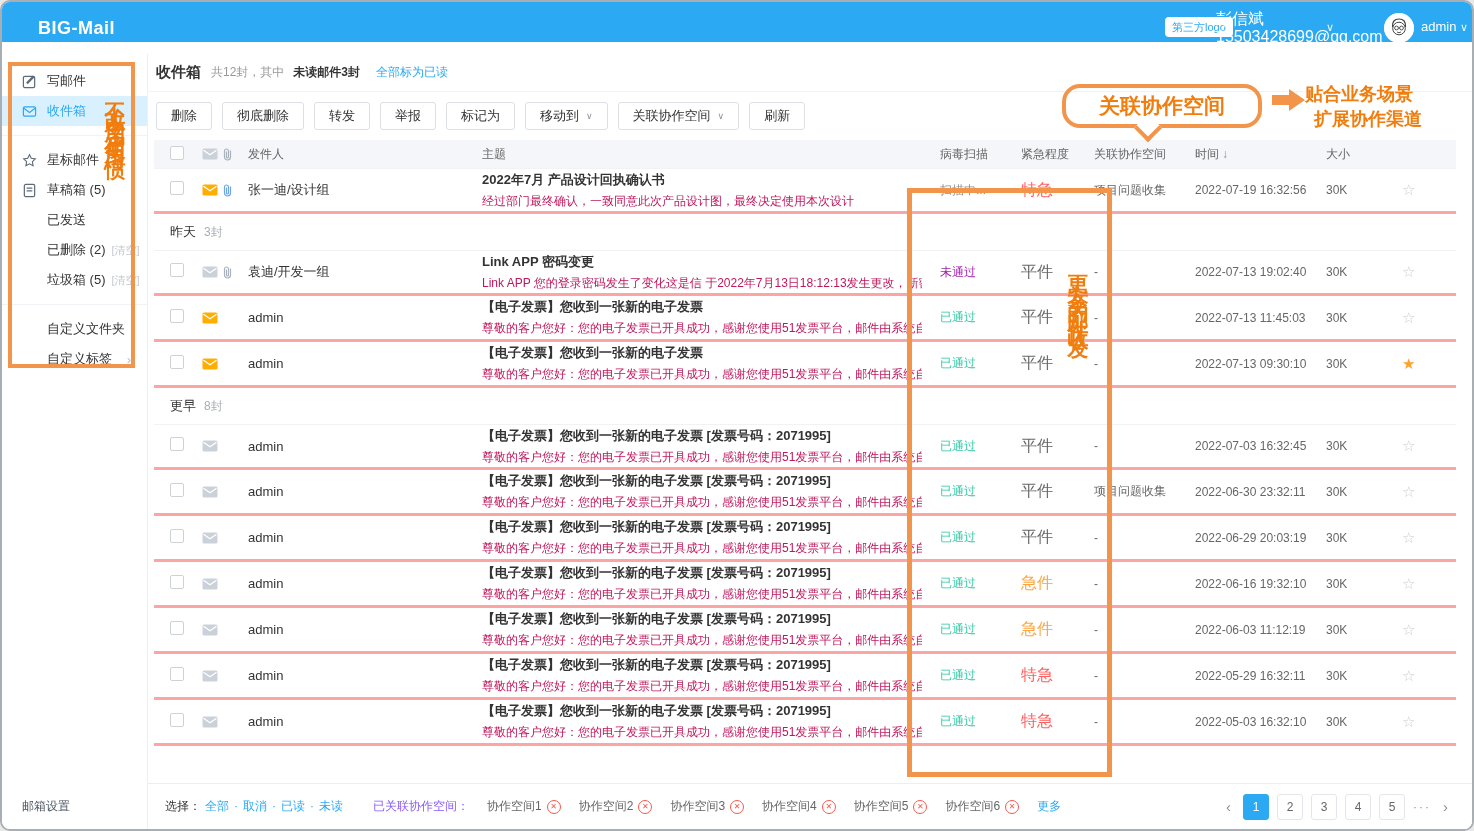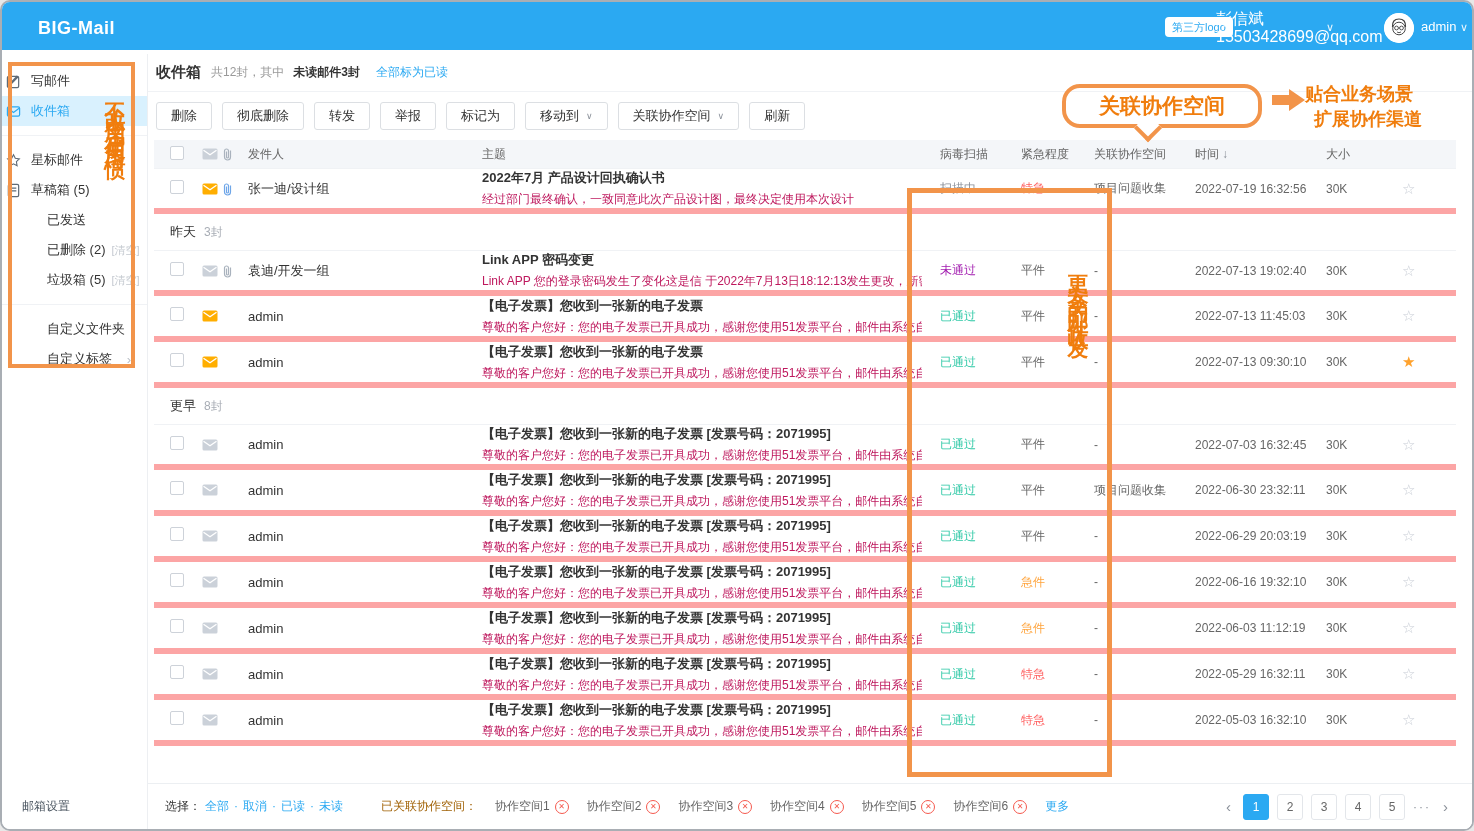"BIG-Mail" .top { height: 48px -> 40px }
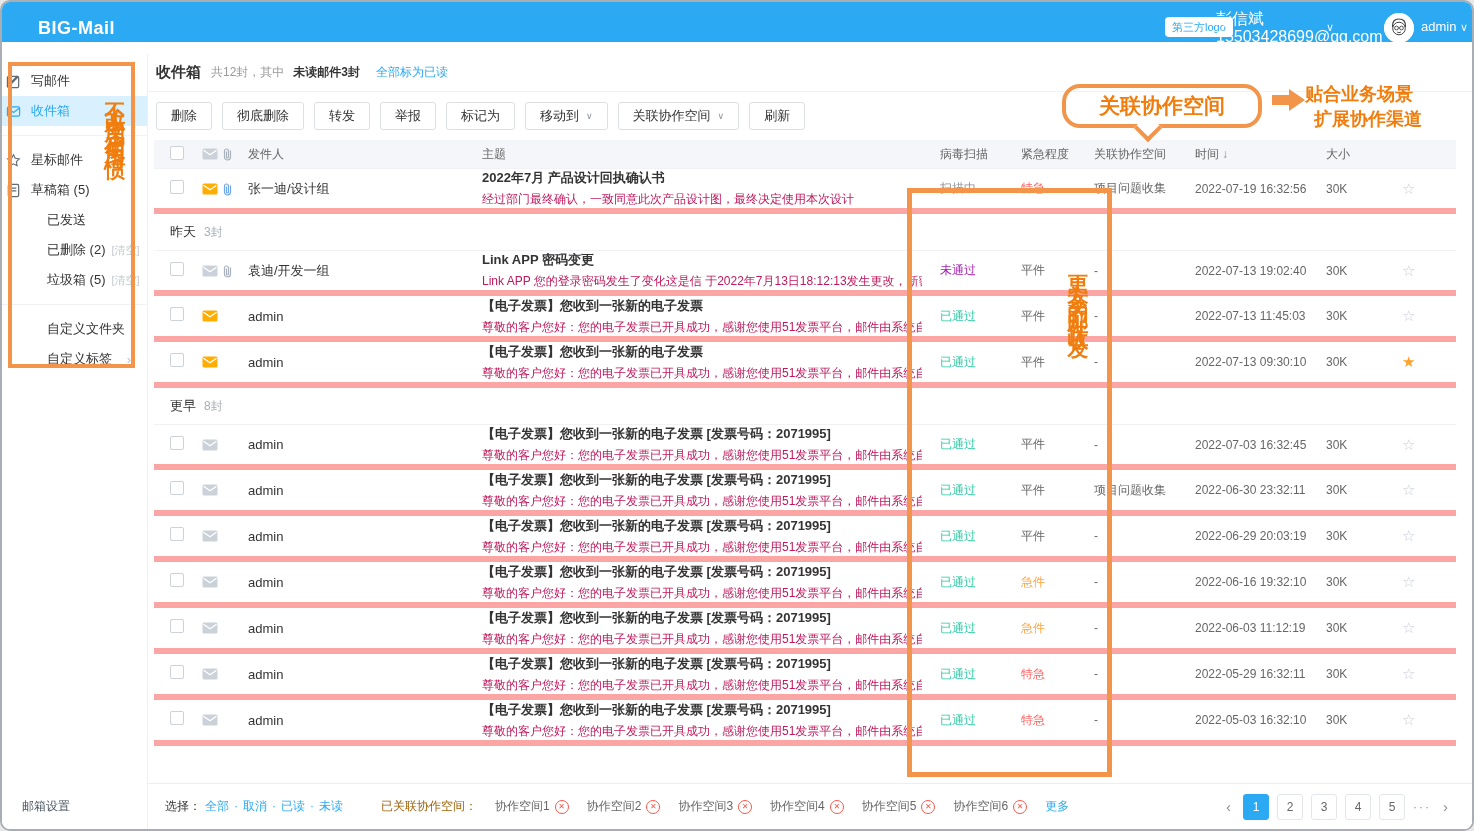"写邮件" .side-item { padding-left: 4px -> 20px }
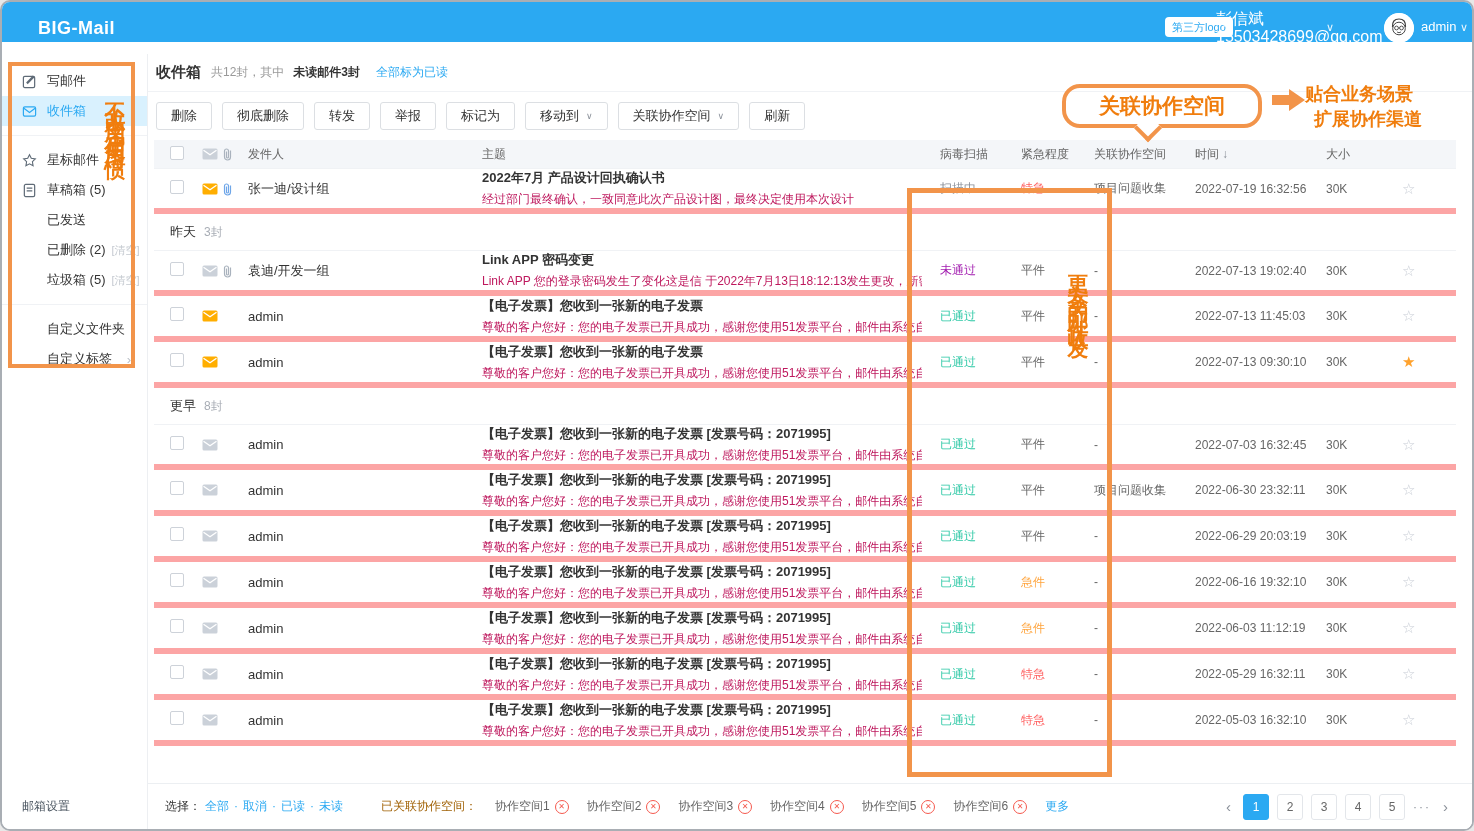"张一迪/设计组" .row { border-bottom: 6px solid #fca5a5 -> 3px solid #fca5a5 }
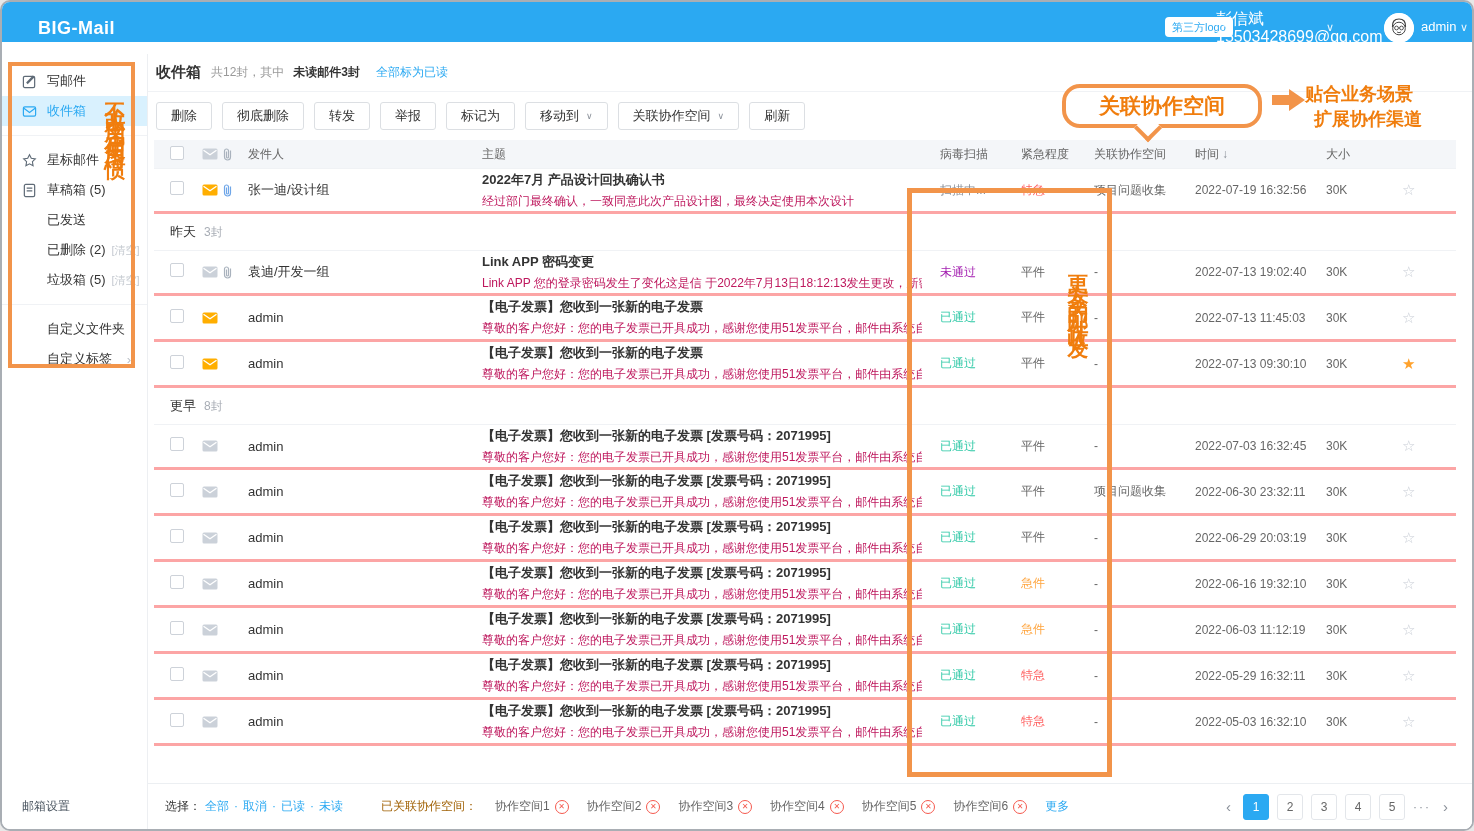"特急" .urgency { font-size: 12px -> 16px }
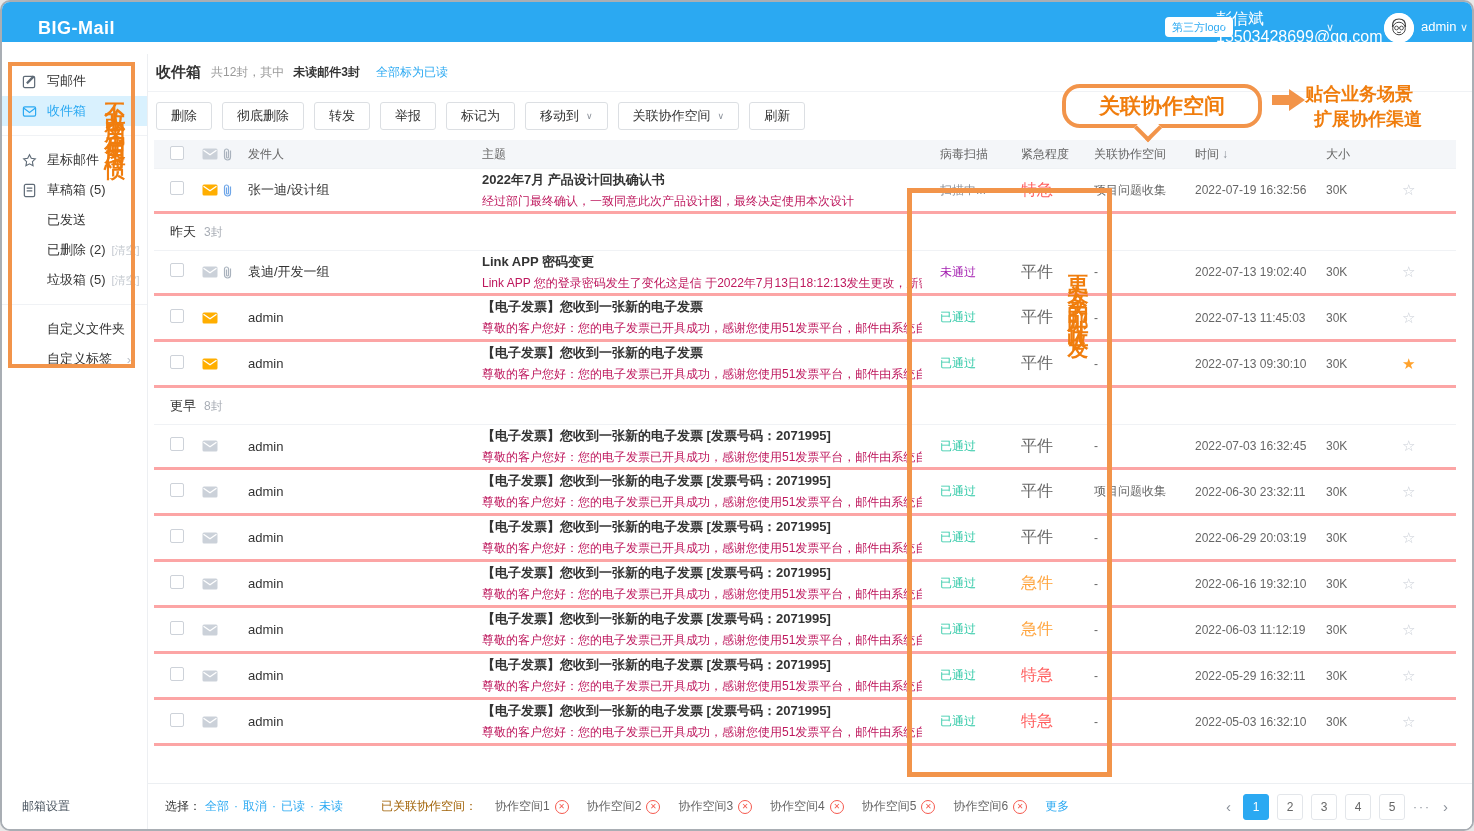"已关联协作空间：" .linked-label { color: #a16207 -> #8b5cf6; margin-left: 38px -> 30px }
